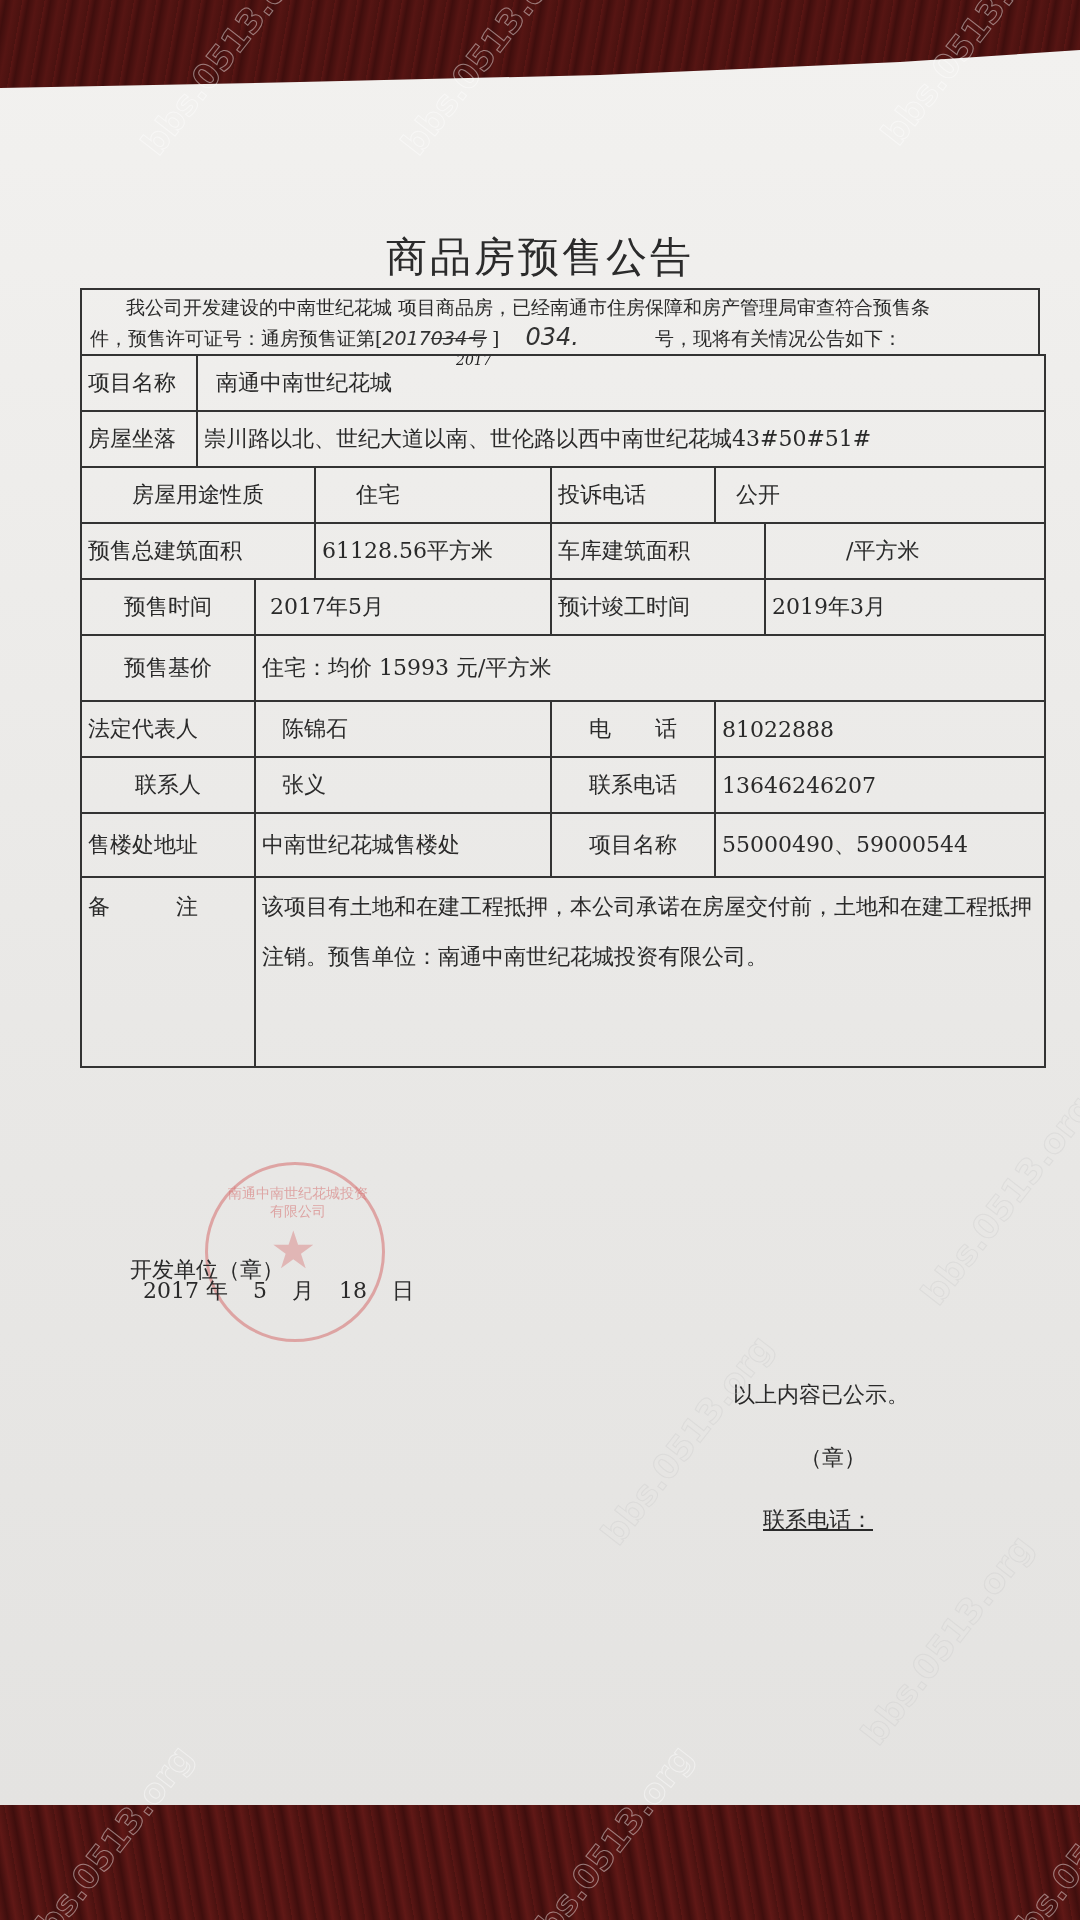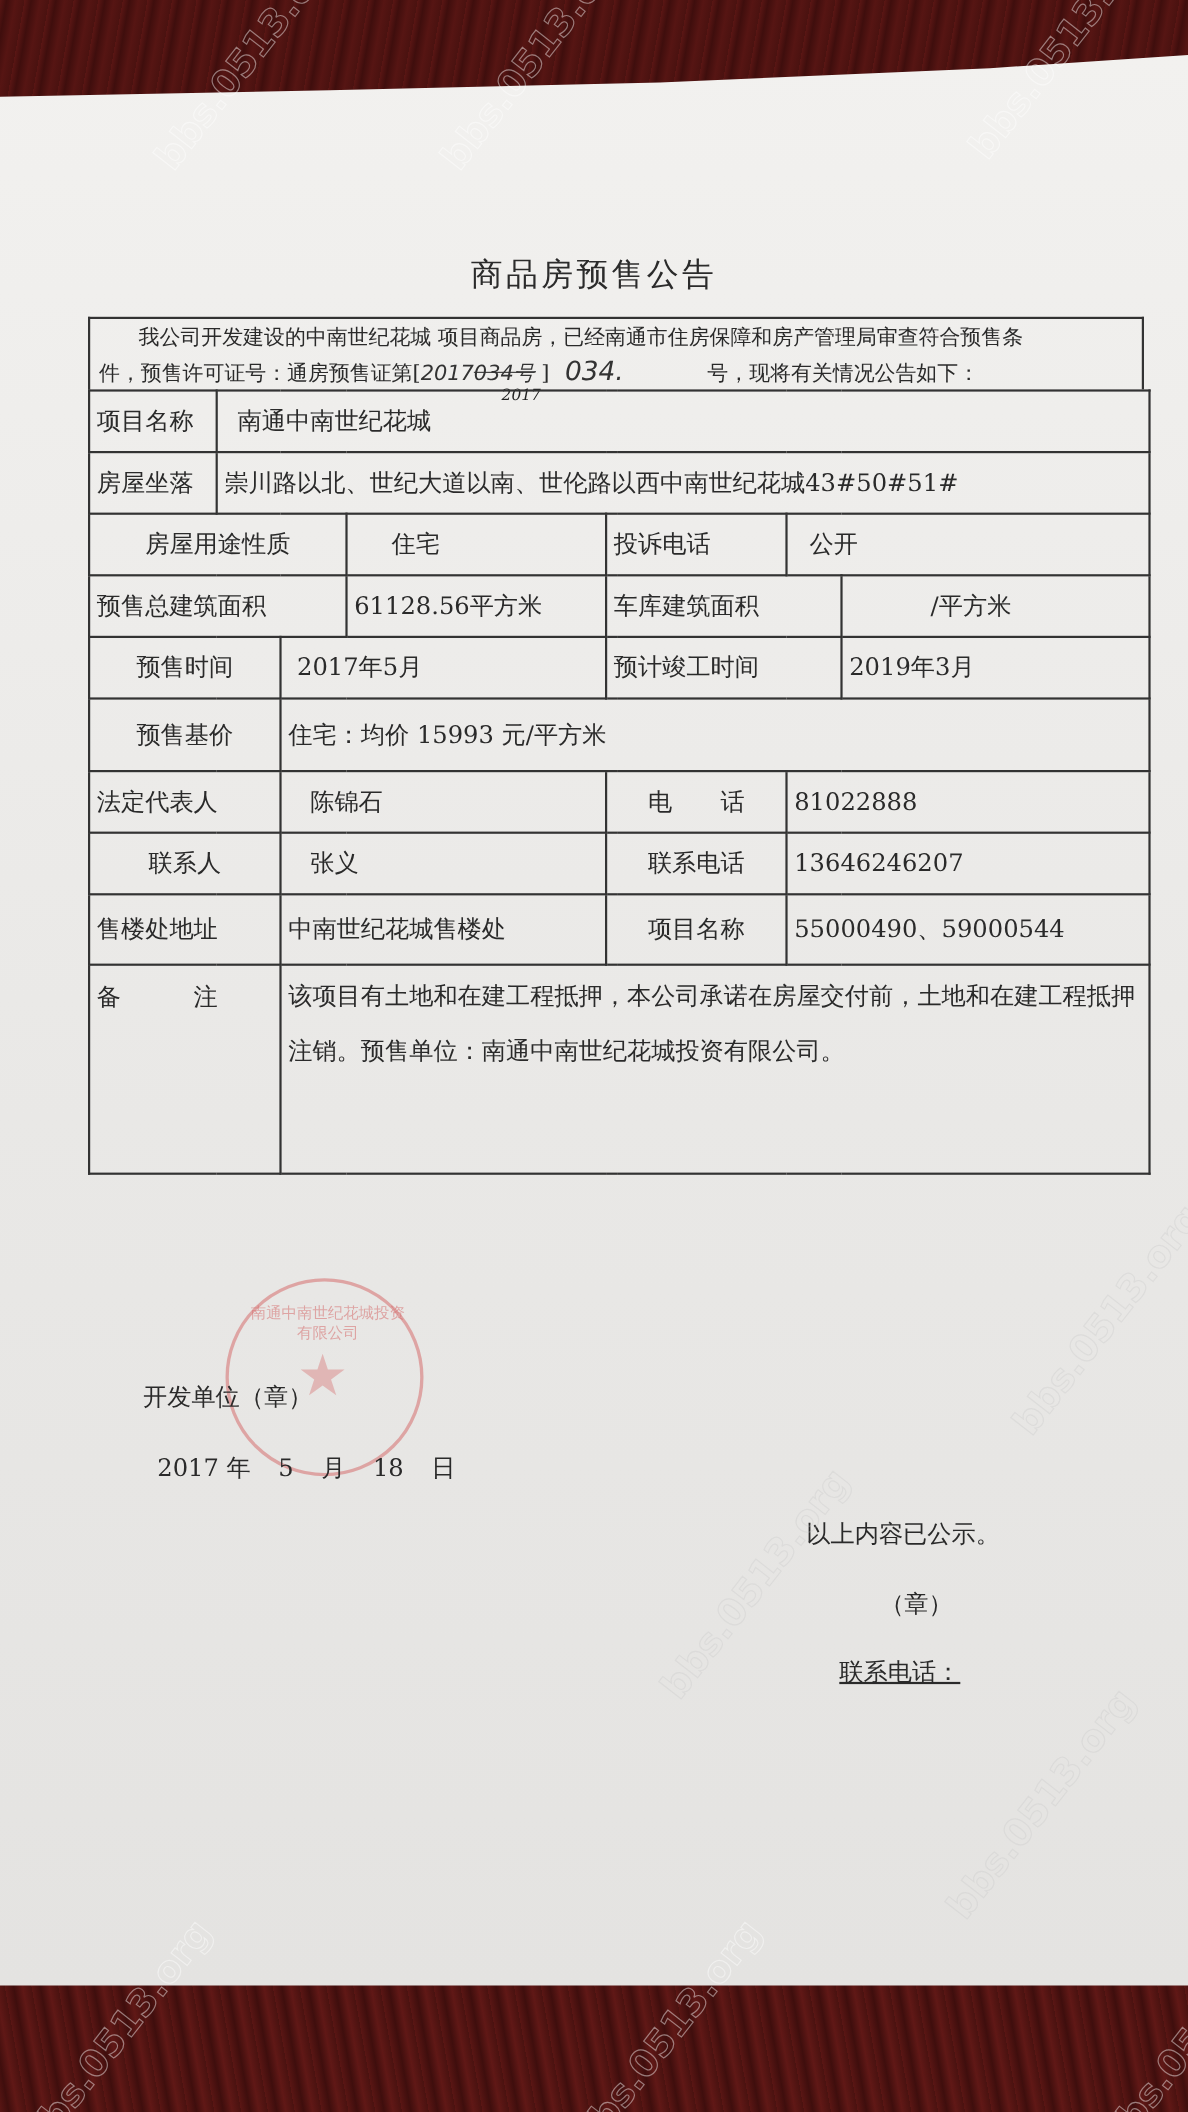"商品房预售公告" .title { font-size: 29px -> 41px }
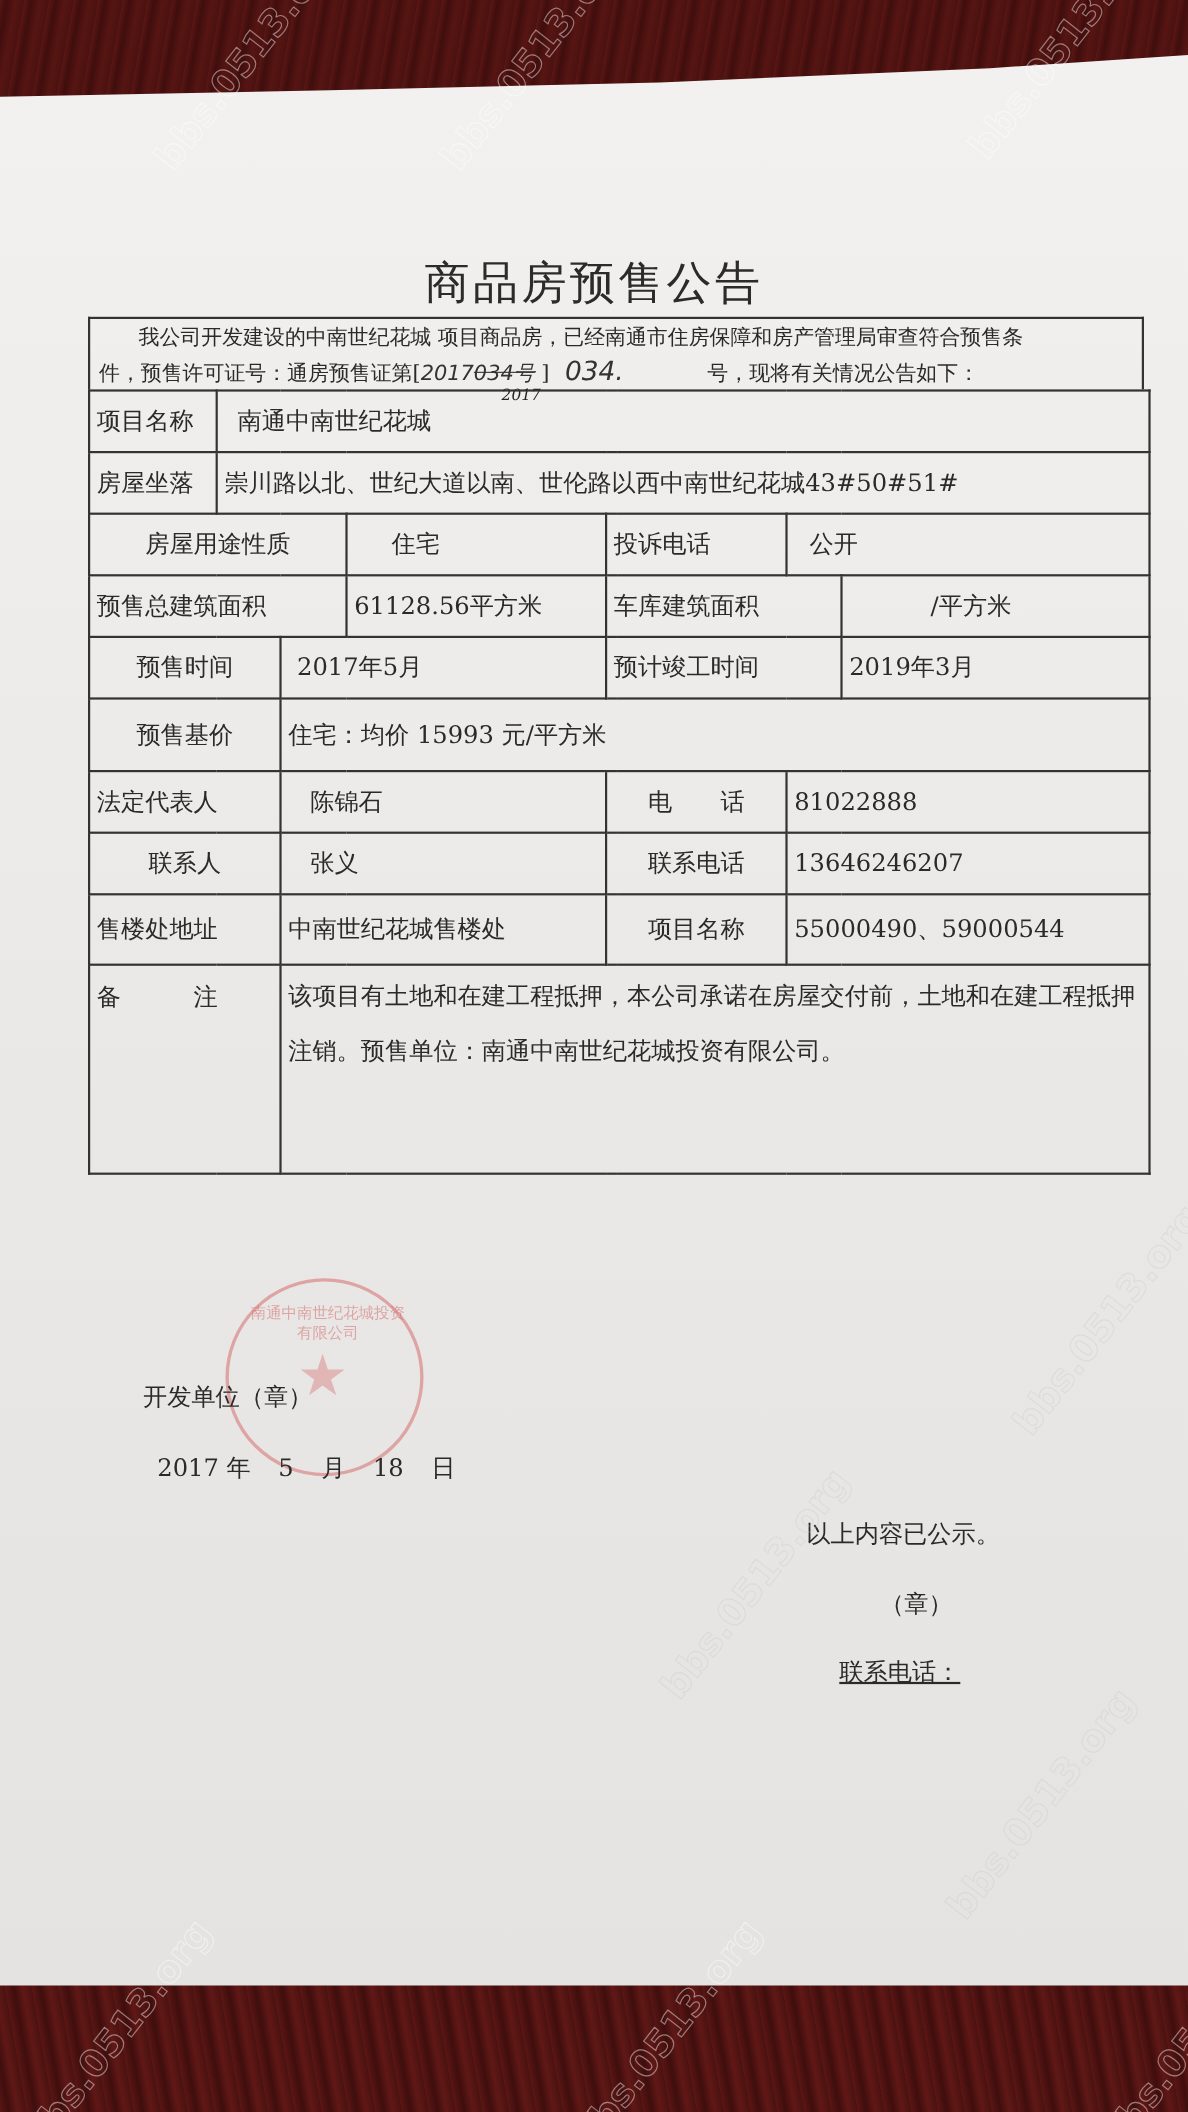"034." span.hand { margin-left: 8px -> 20px }
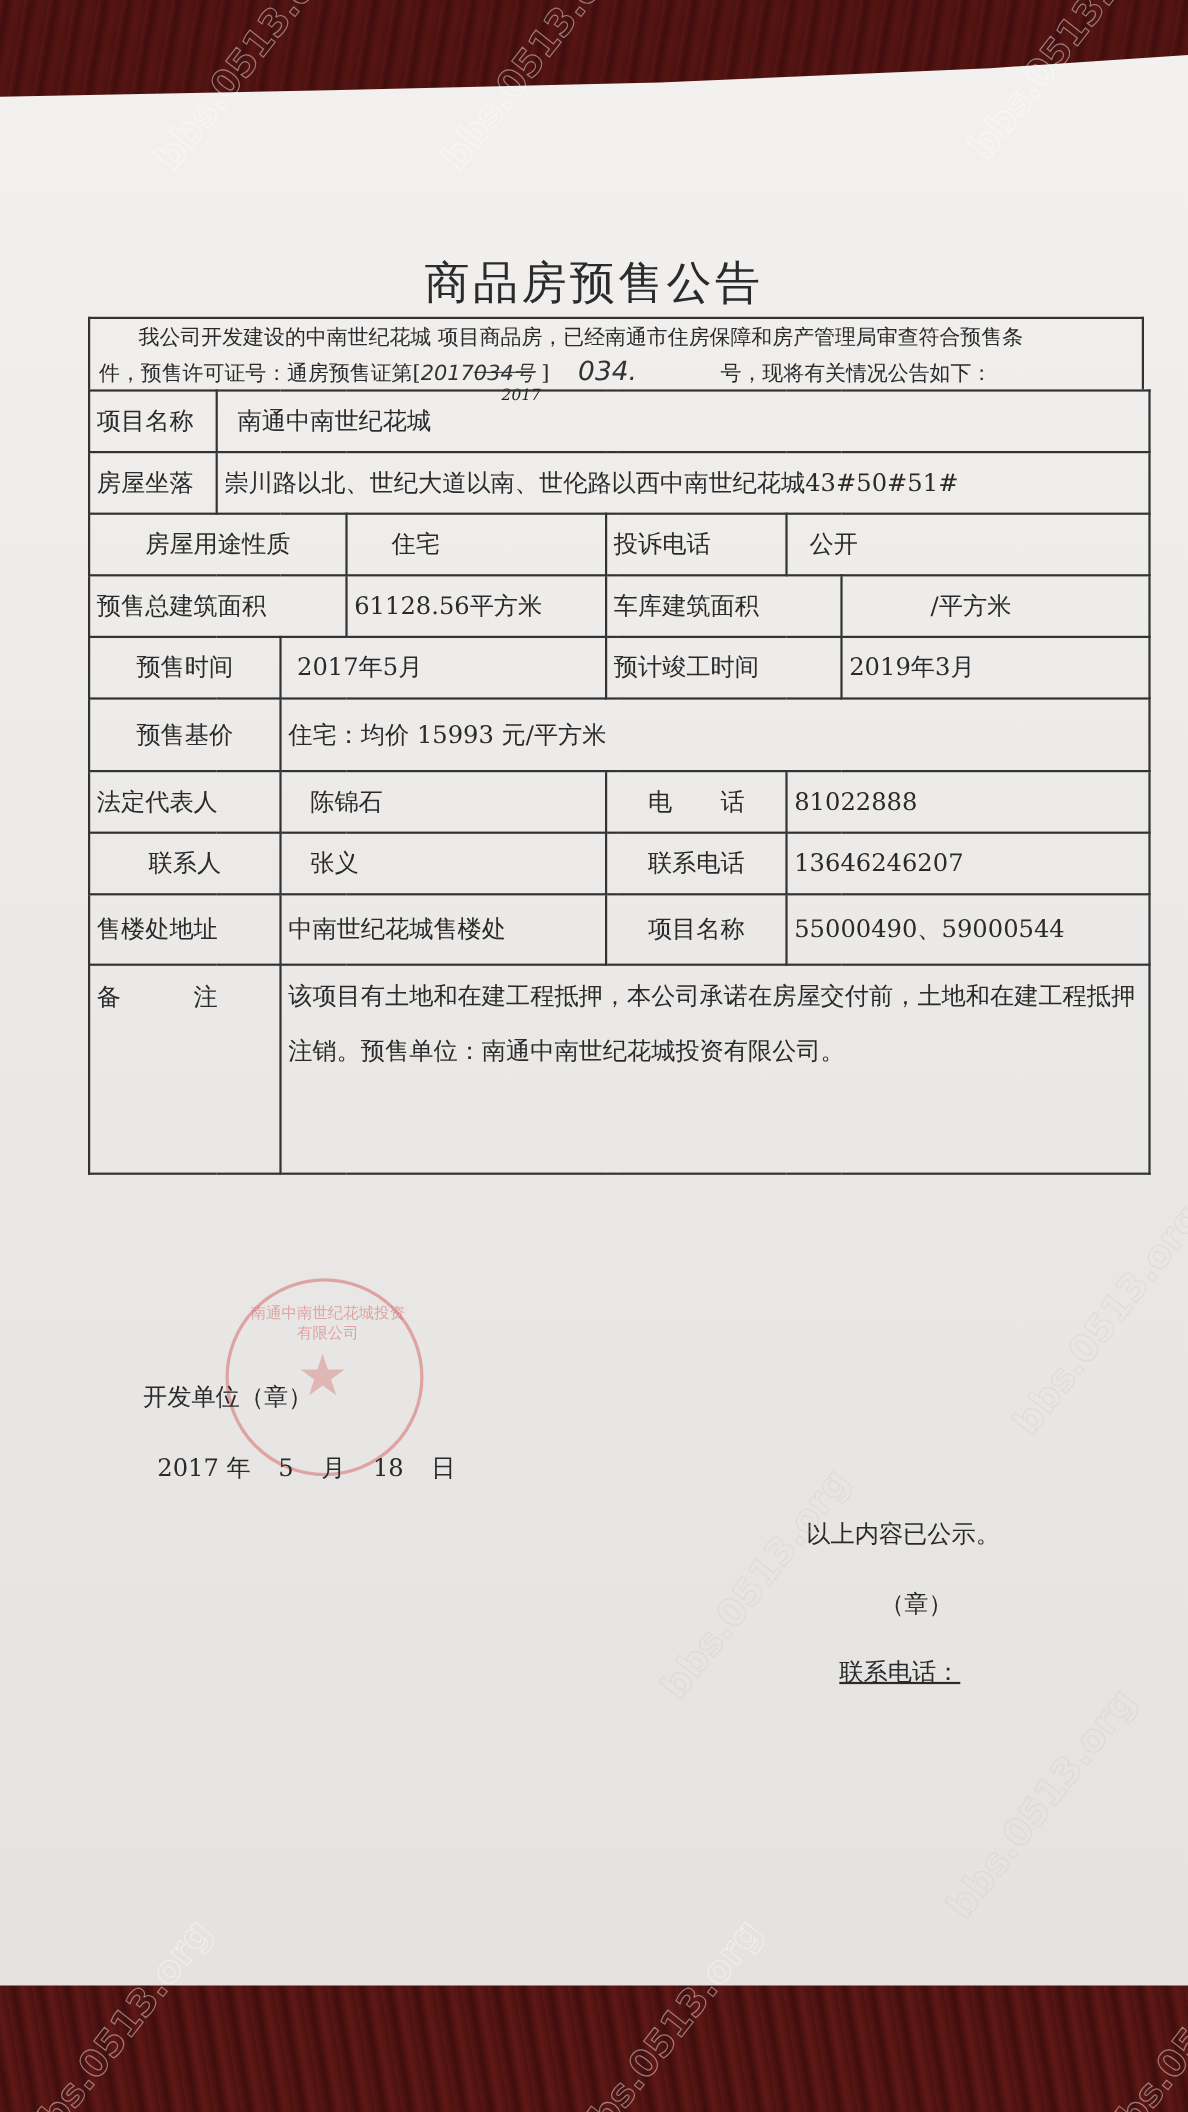"2017 年 5 月 18" div.sig { top: 1320px -> 1276px }
